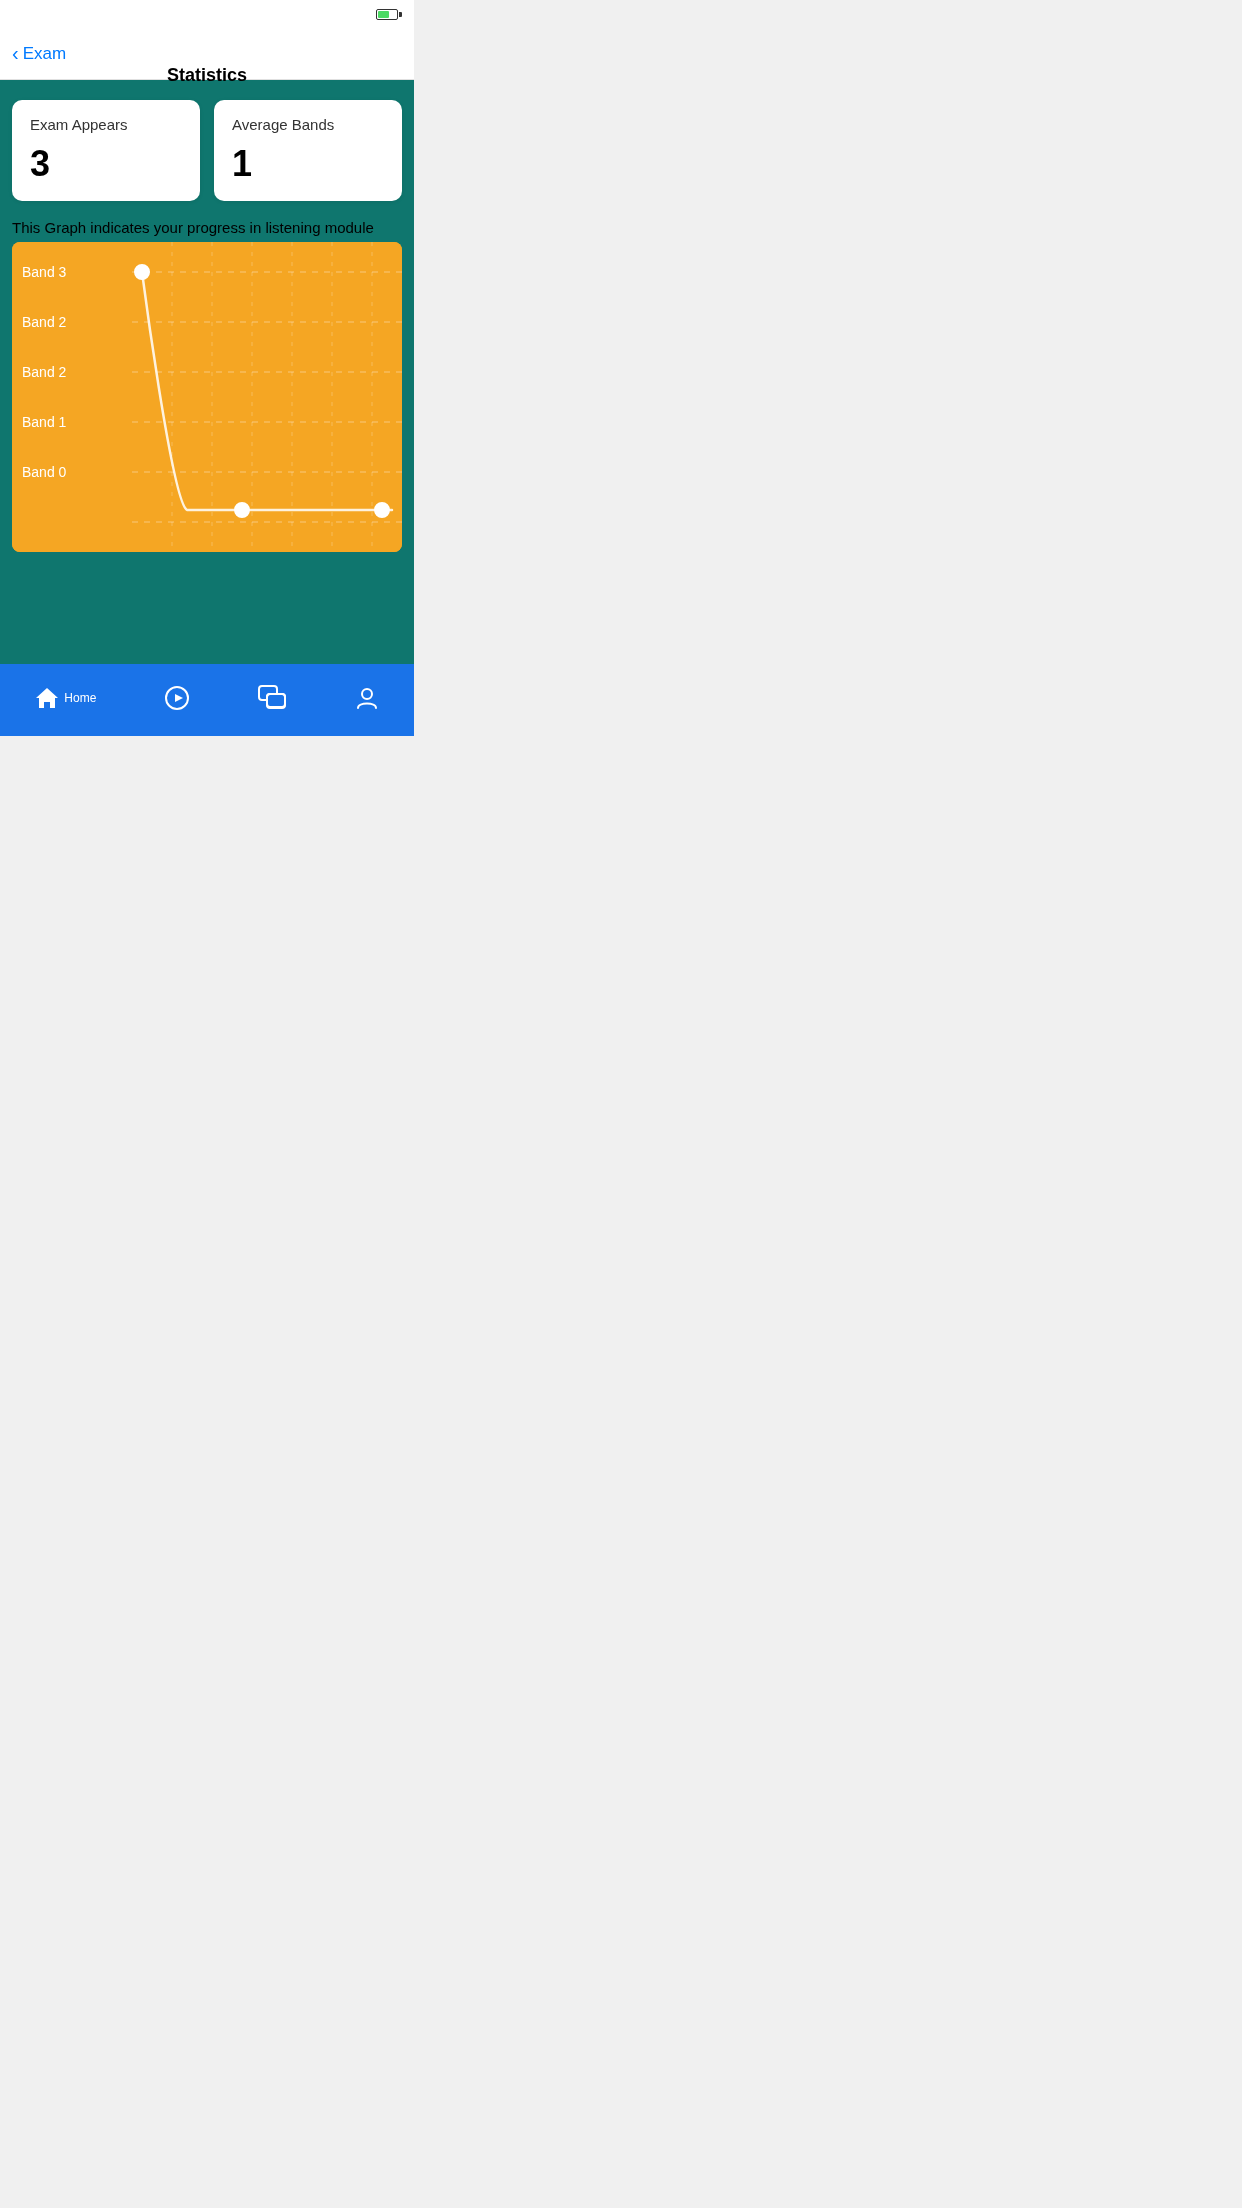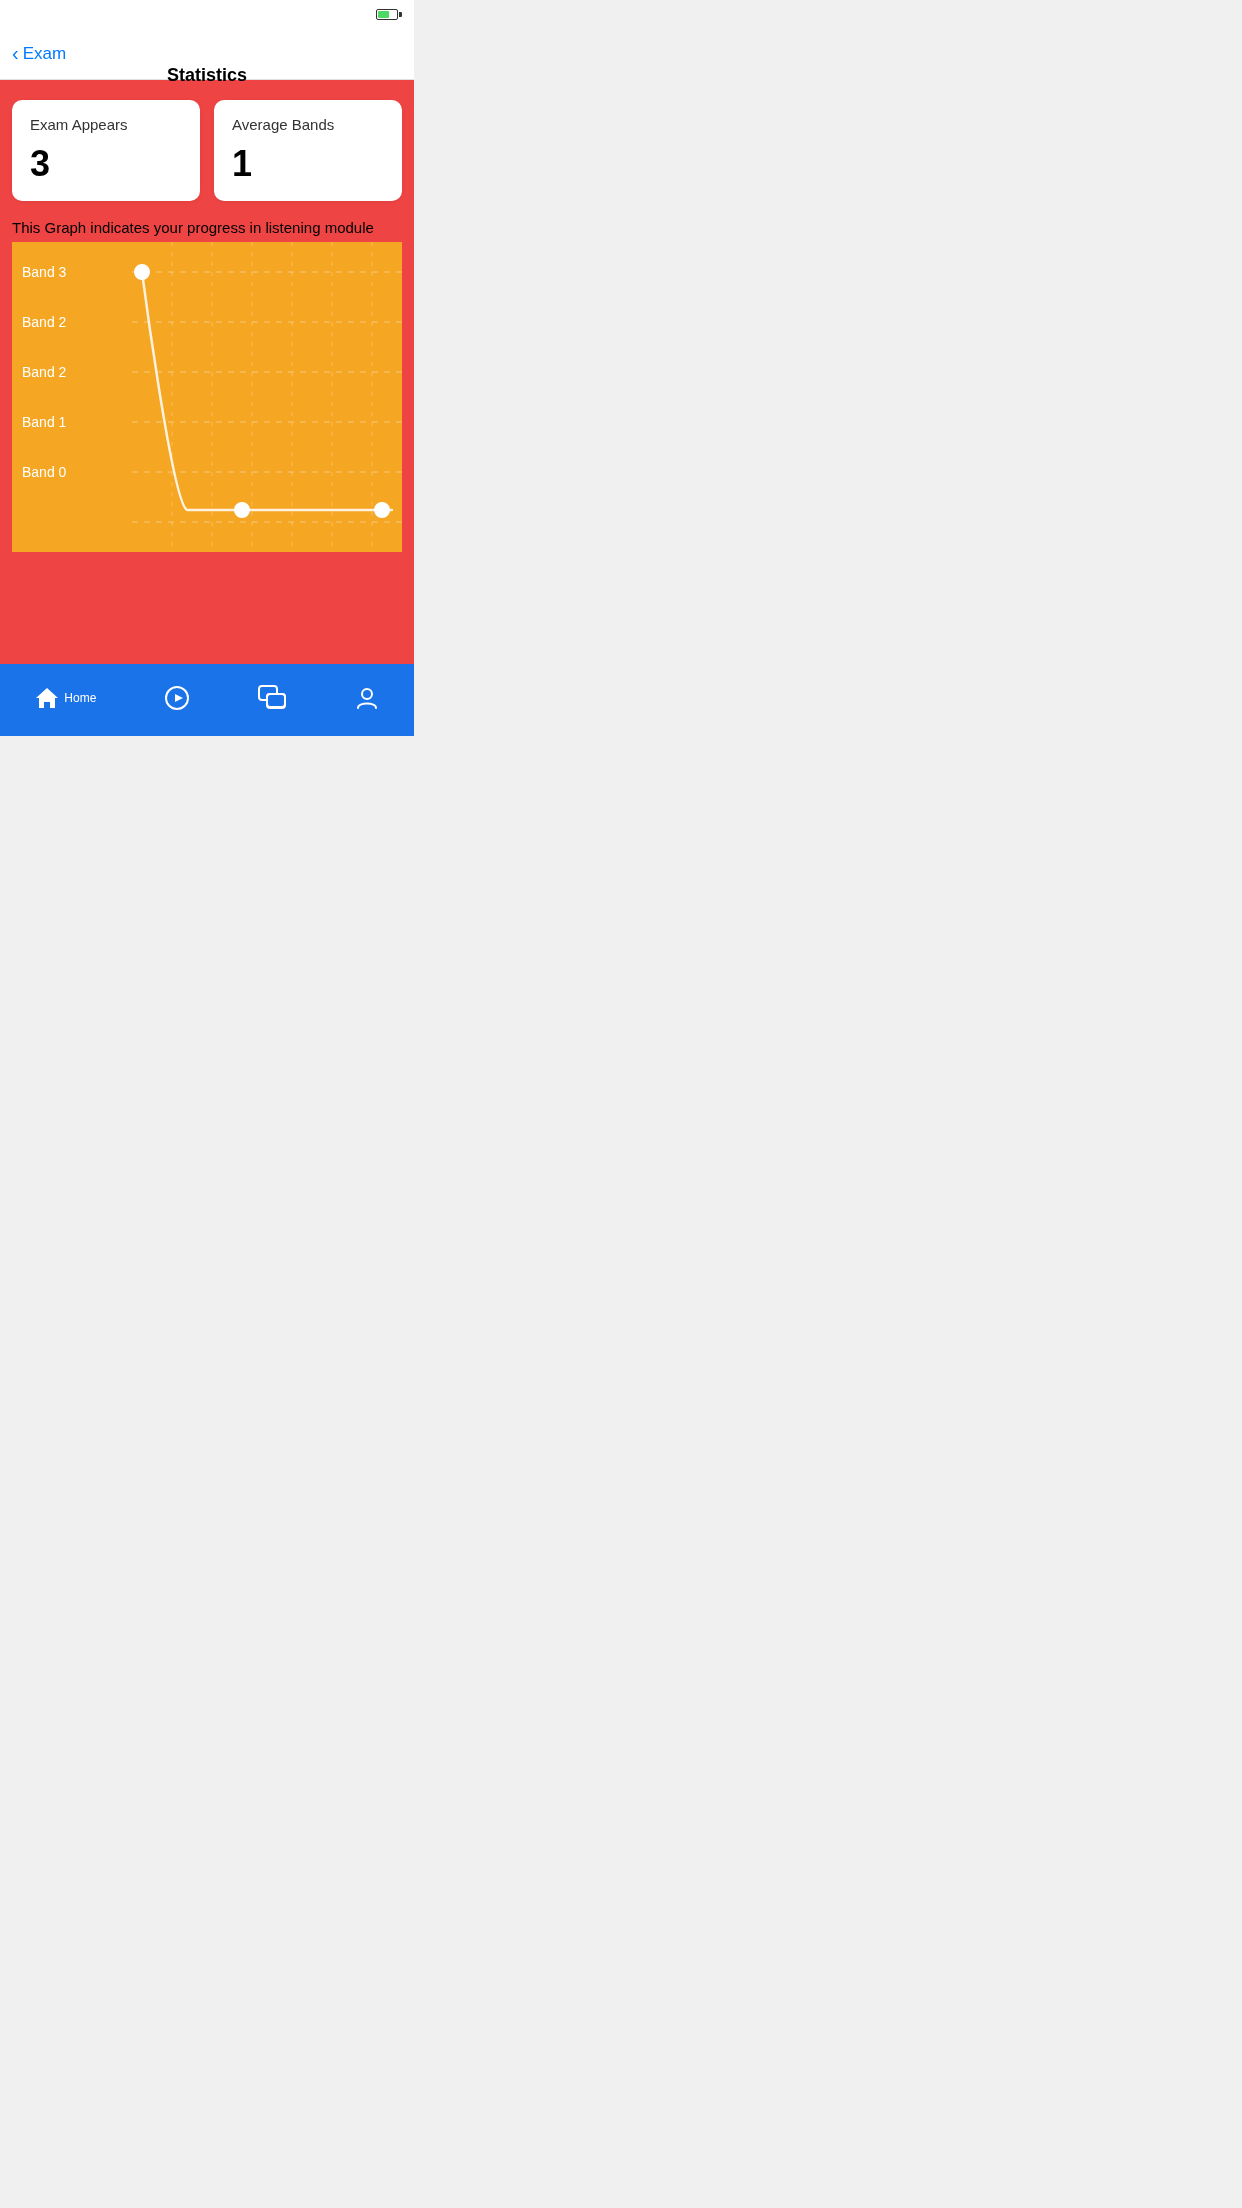"Exam Appears" .content { background: #ef4444 -> #0f766e }
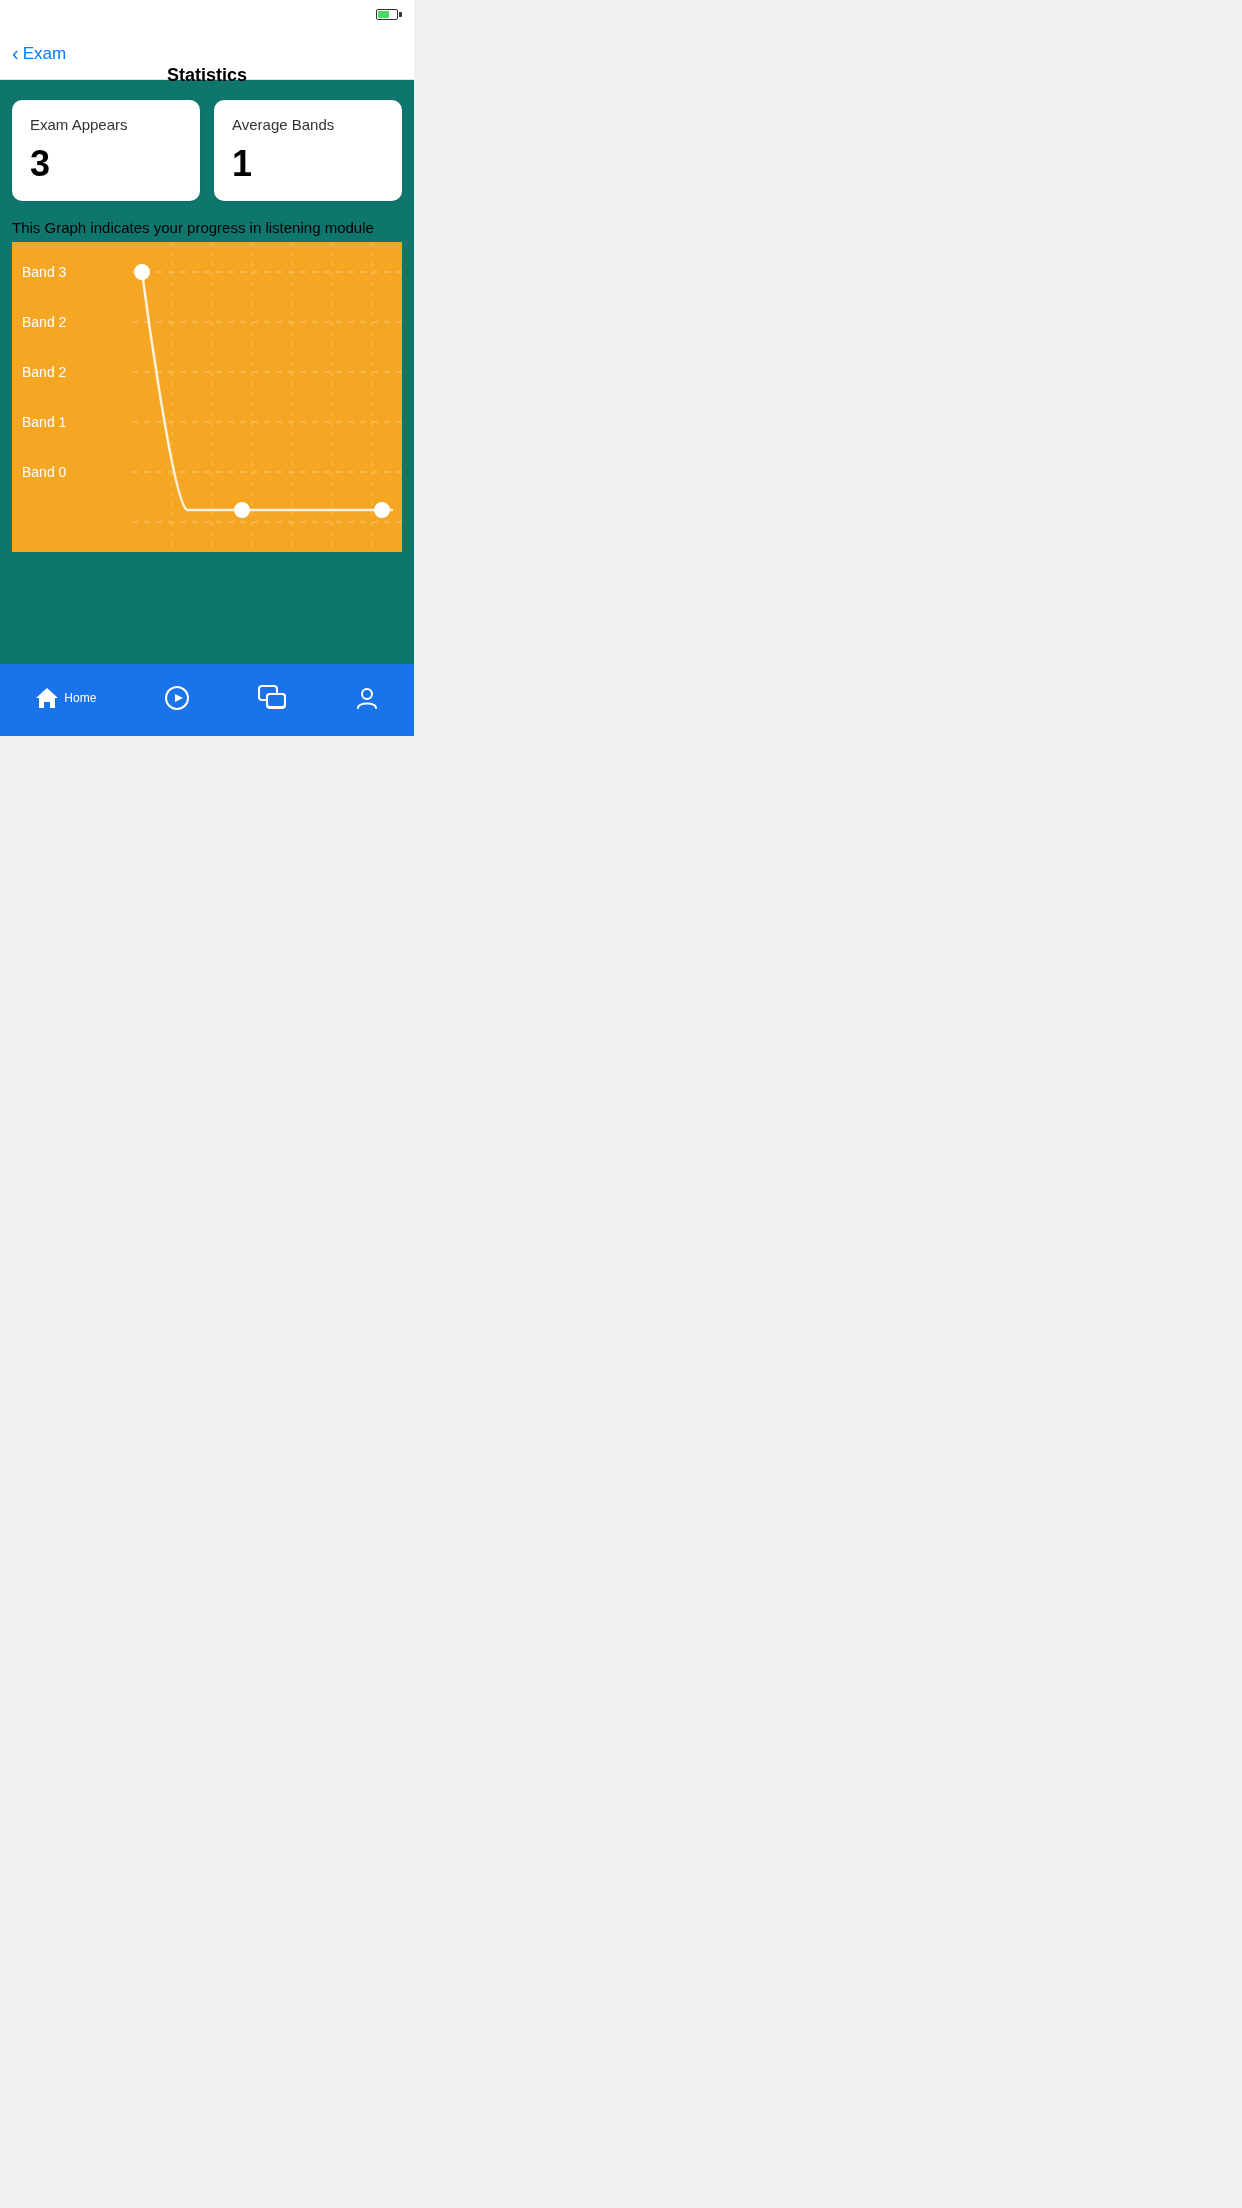"Band 3" .chart-container { border-radius: 0 -> 8px }
